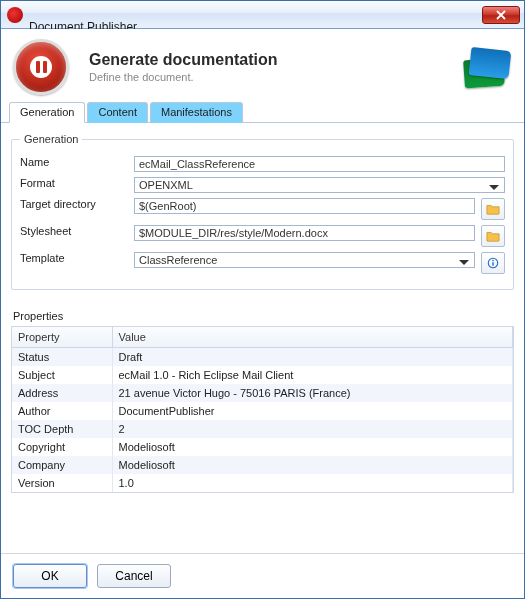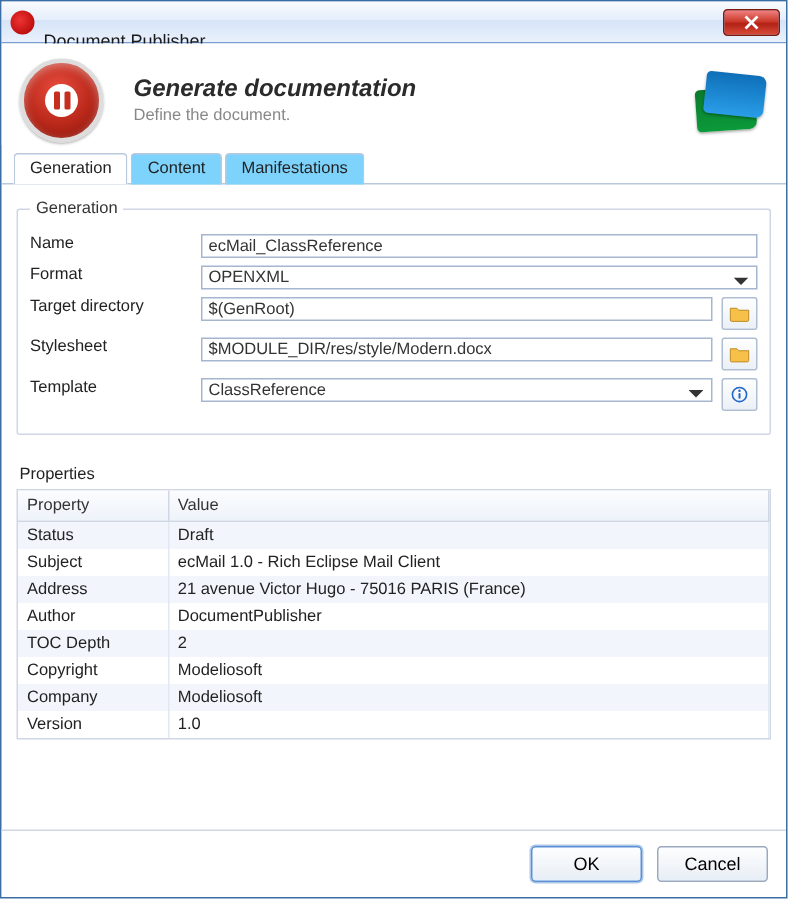"Generate documentation" .header .h1 { font-style: italic -> none }
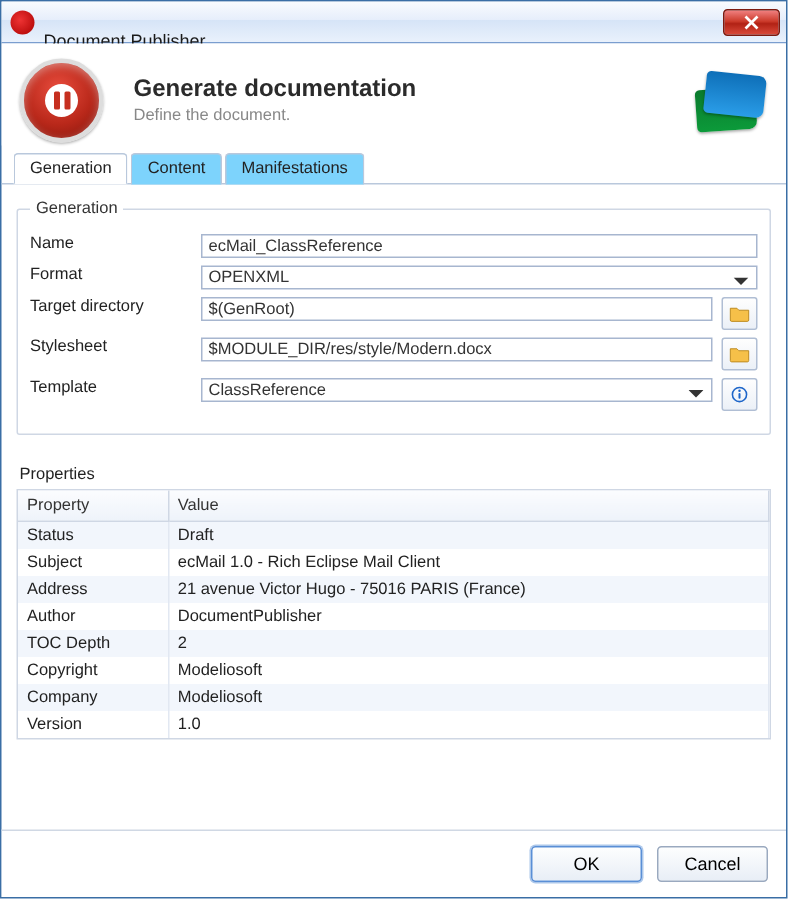"OK" .footer { justify-content: flex-end -> none }
